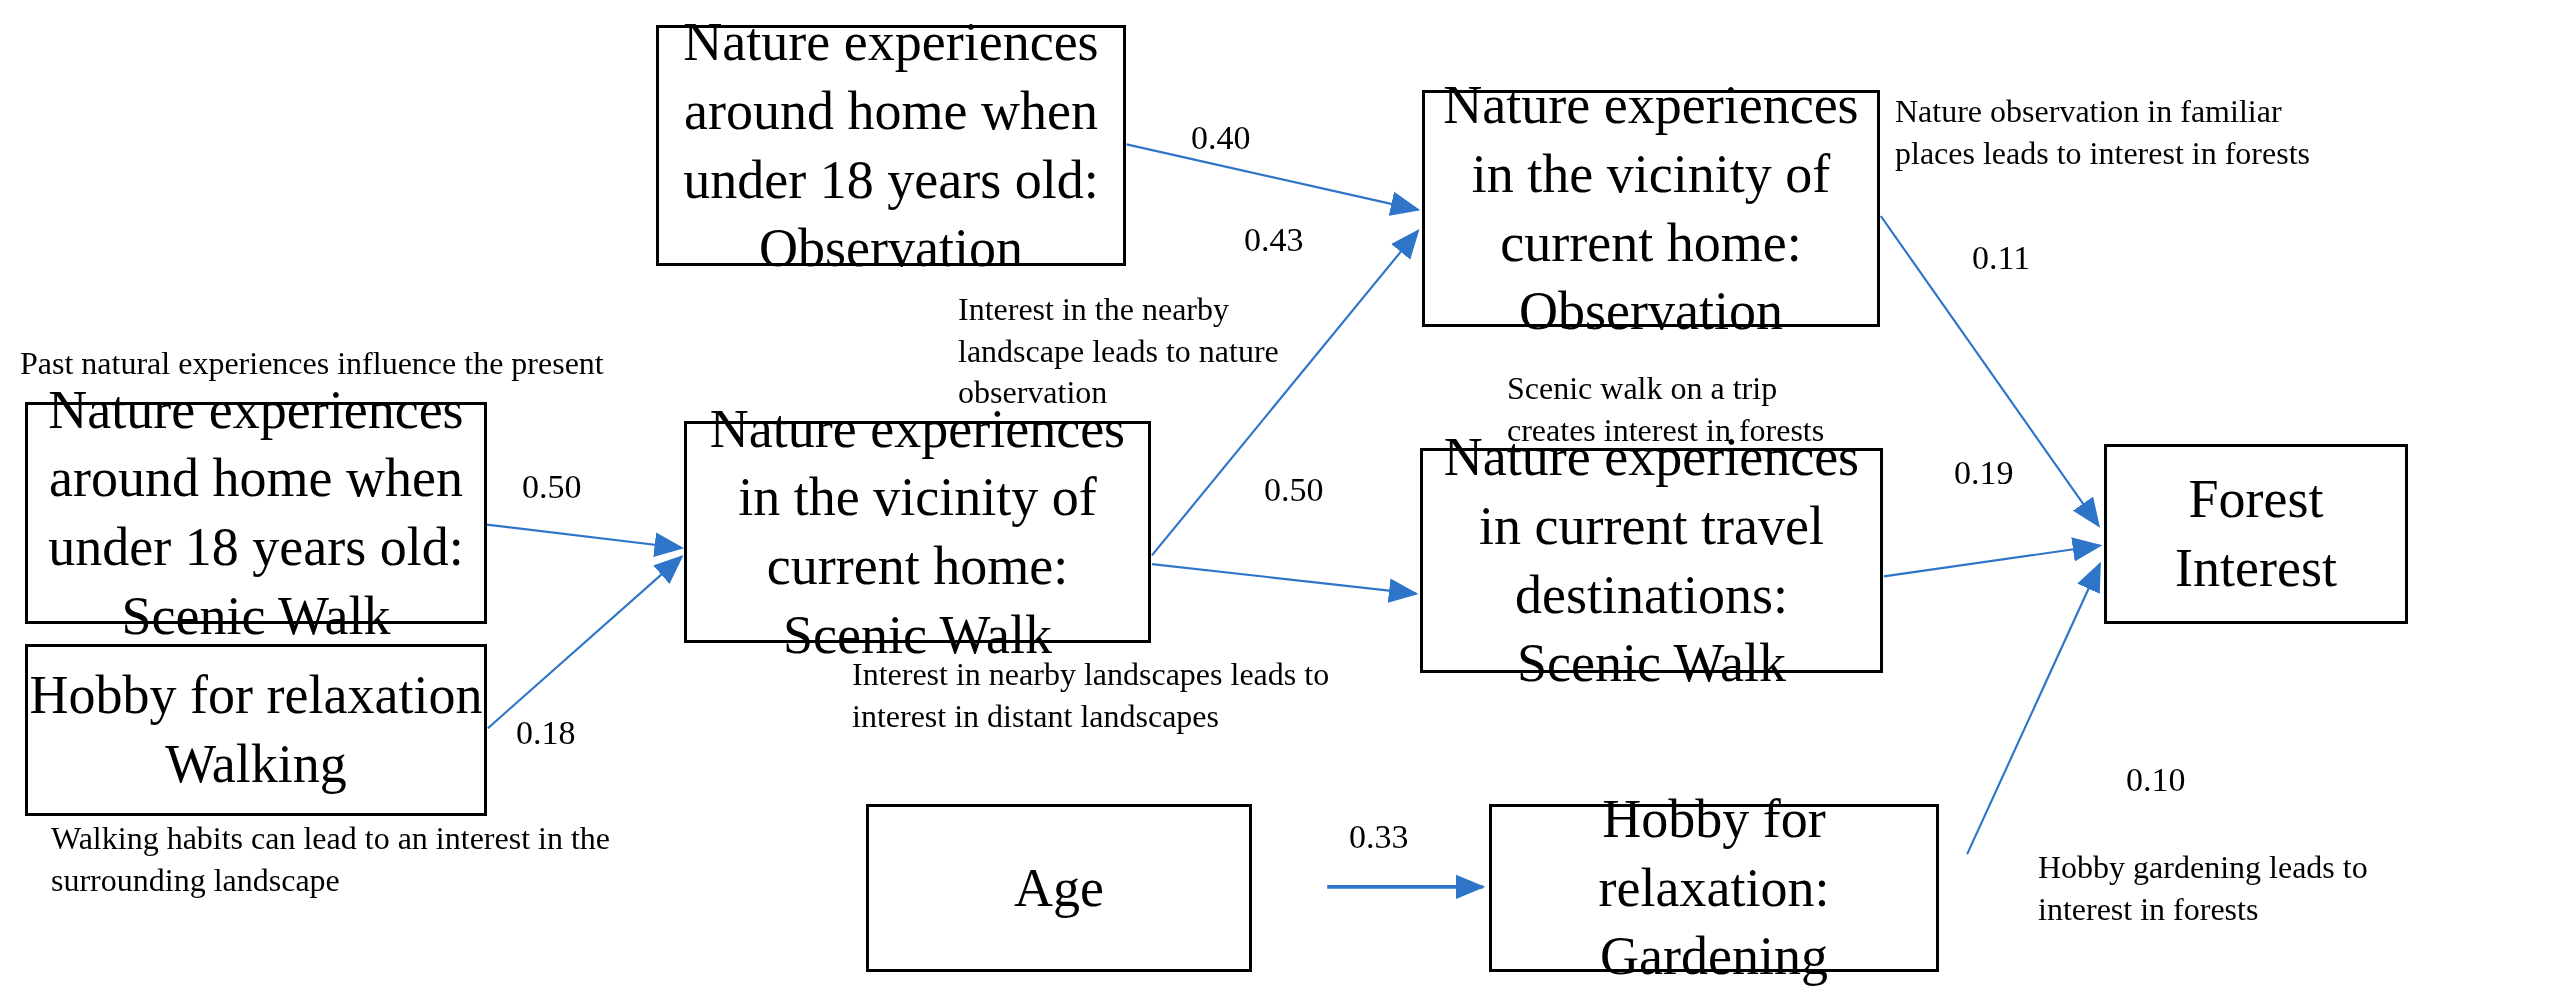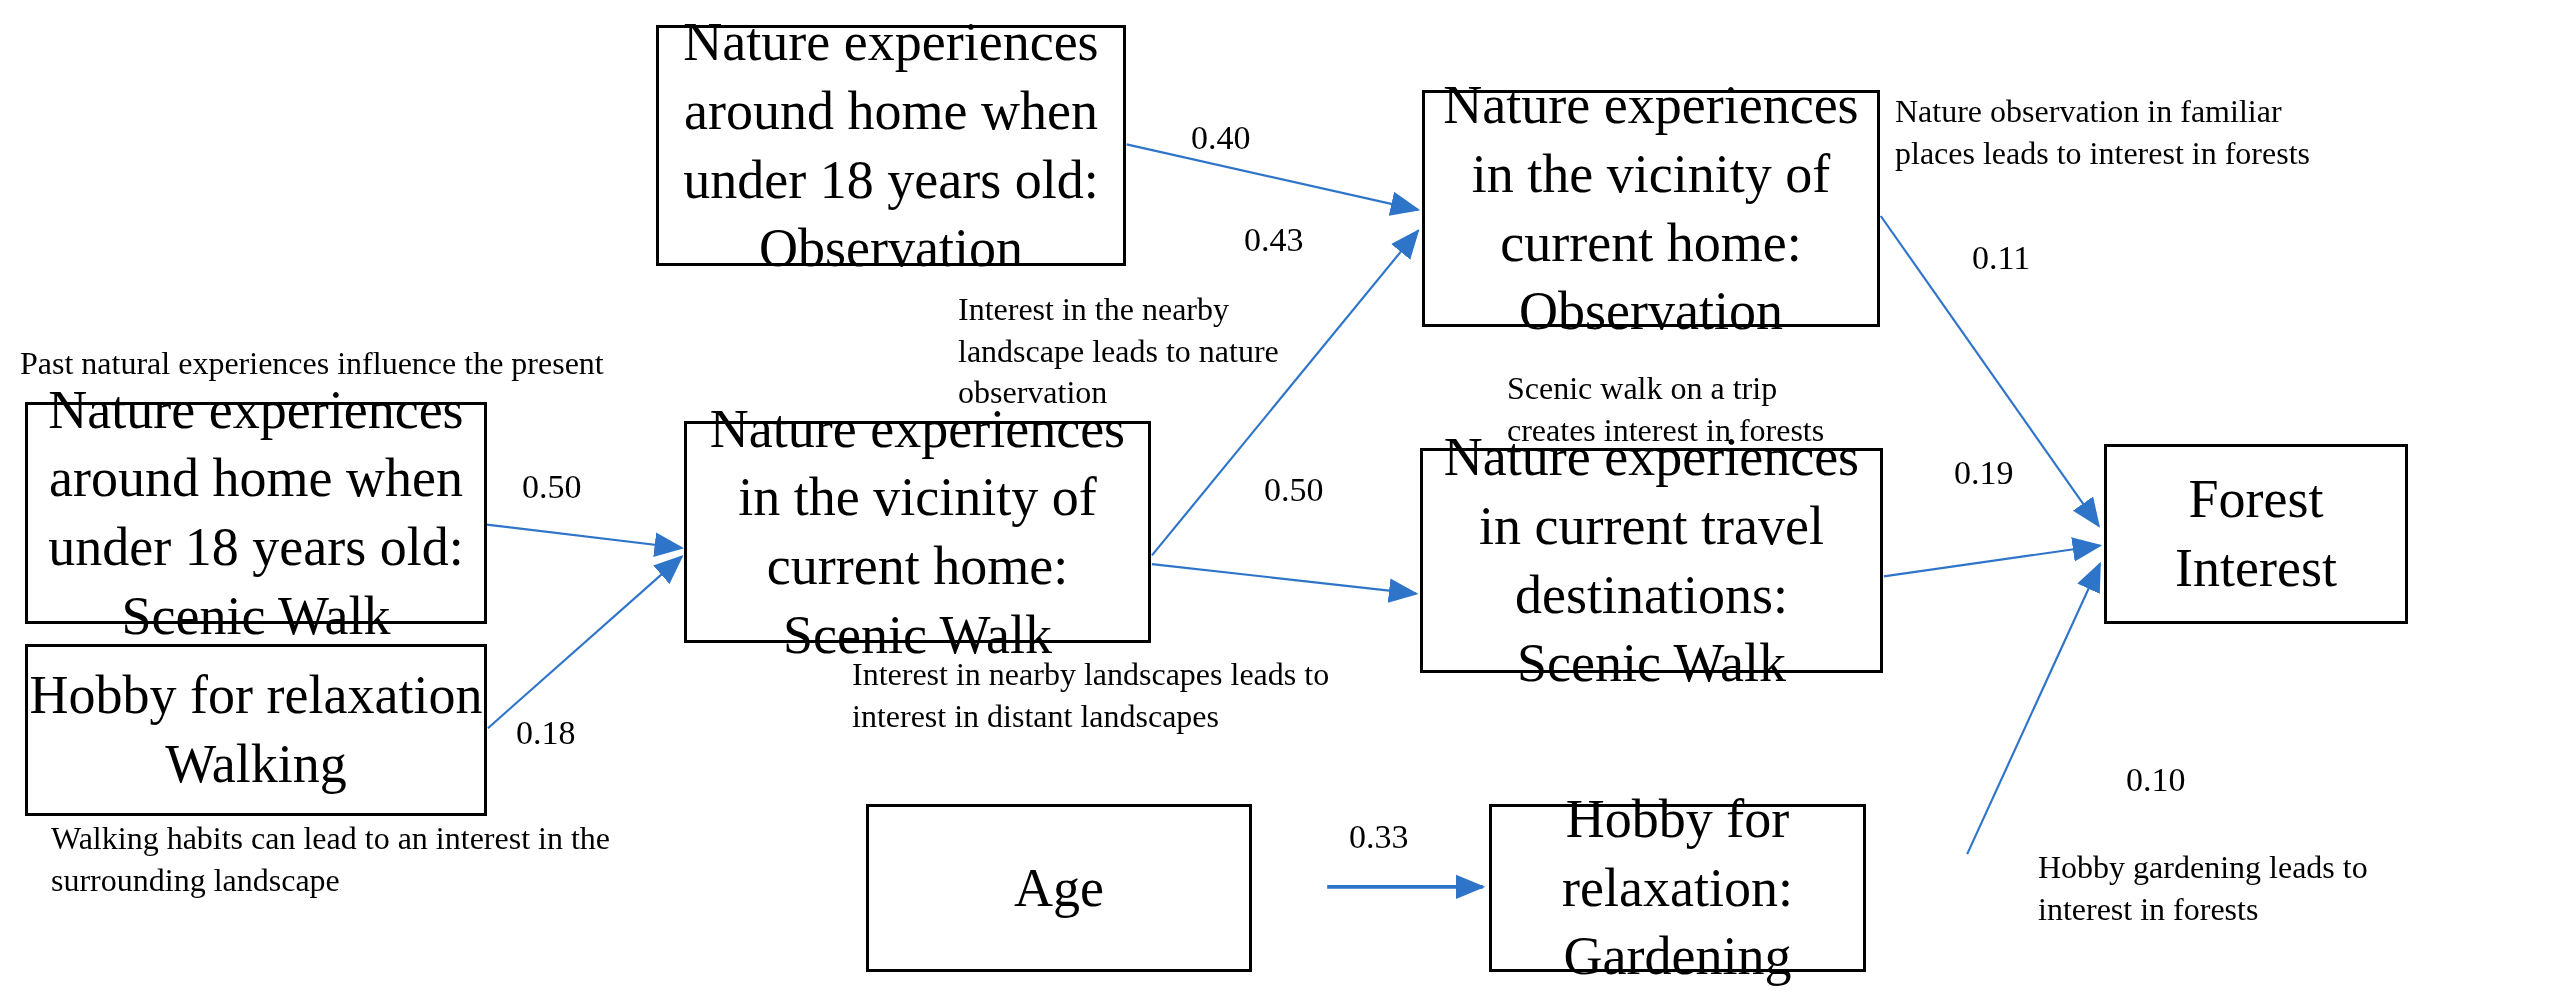"Hobby for relaxation:" div.node { width: 377px -> 450px }
